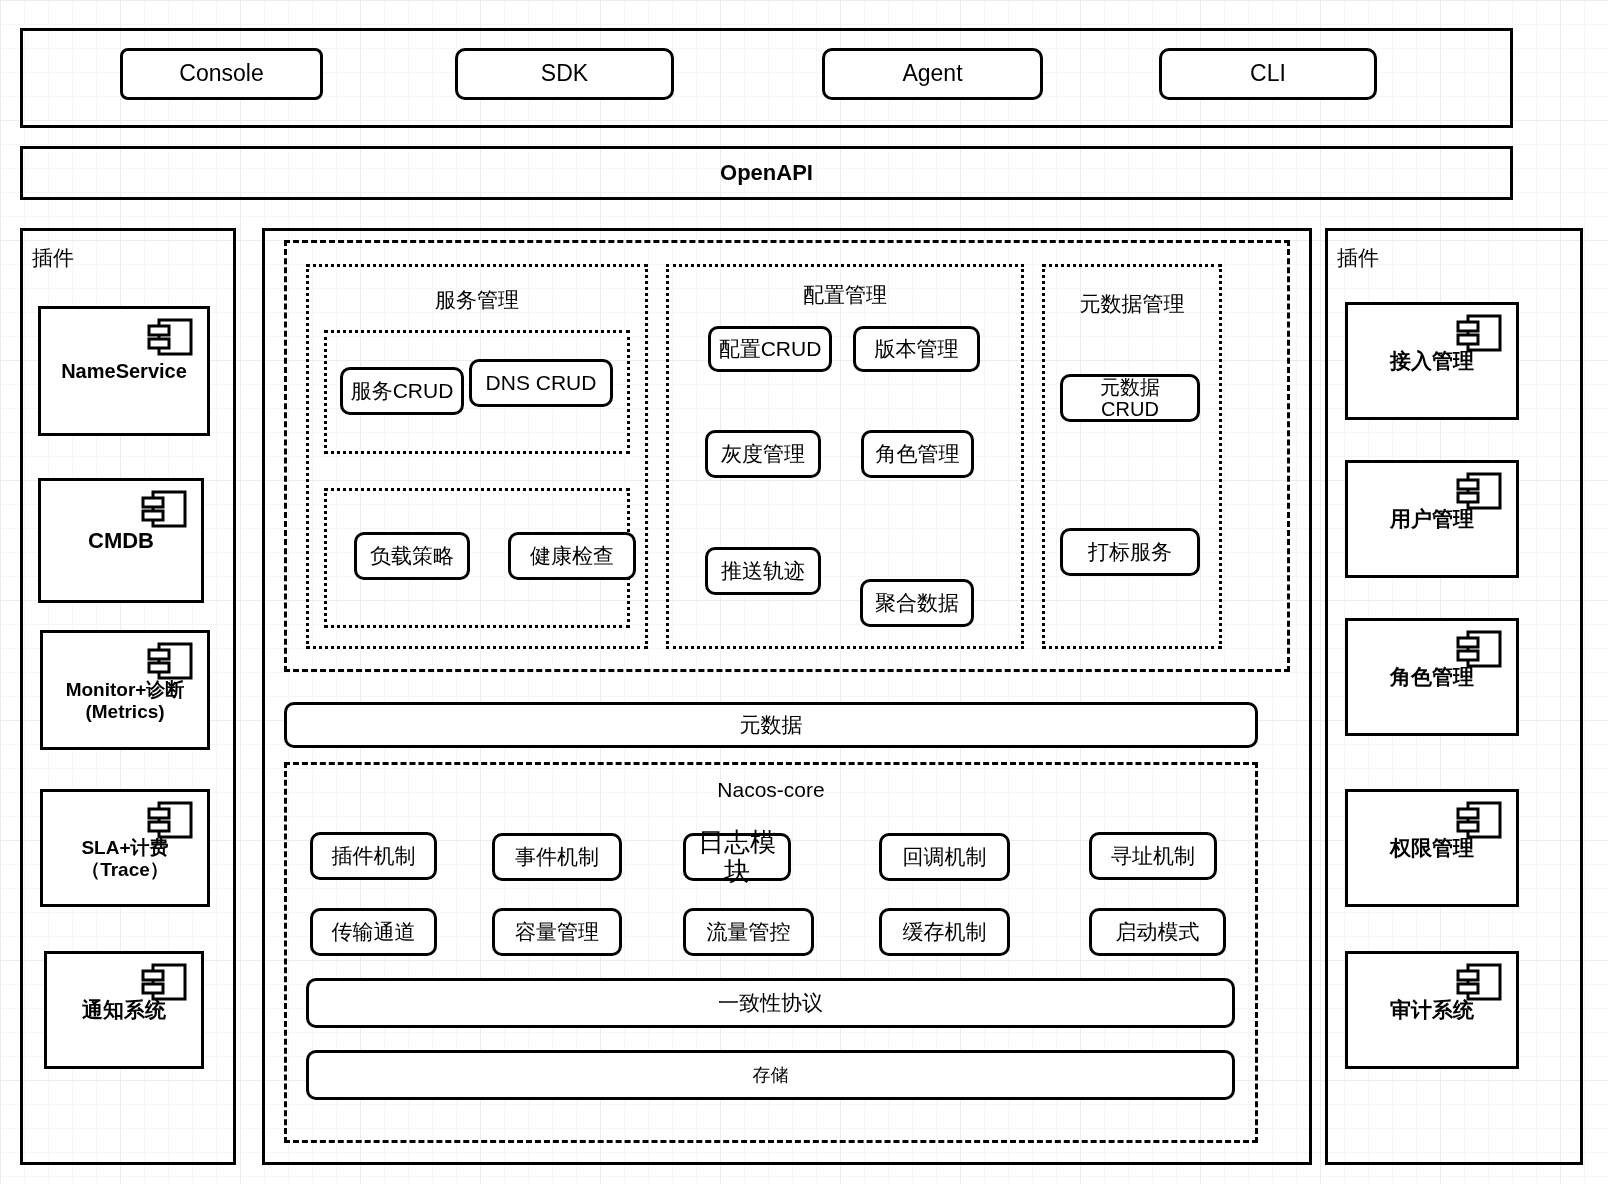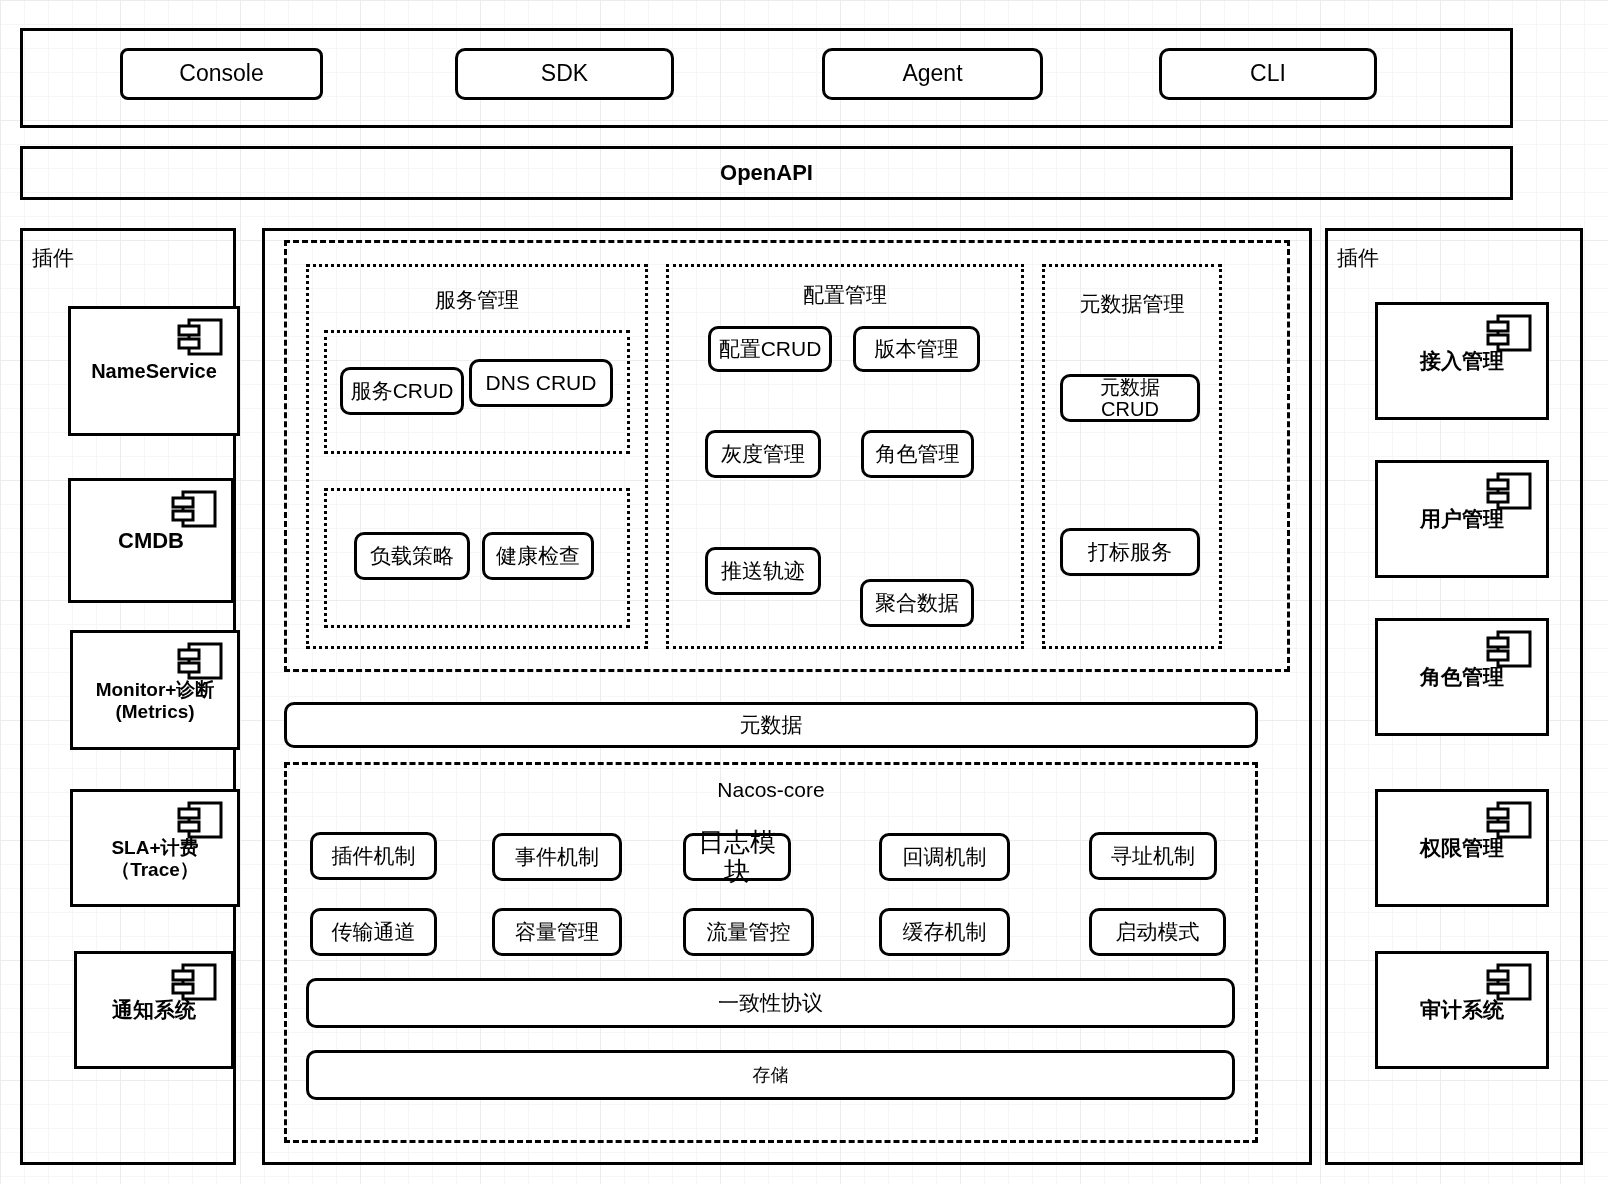"NameService" .cnode { margin-left: 30px -> none }
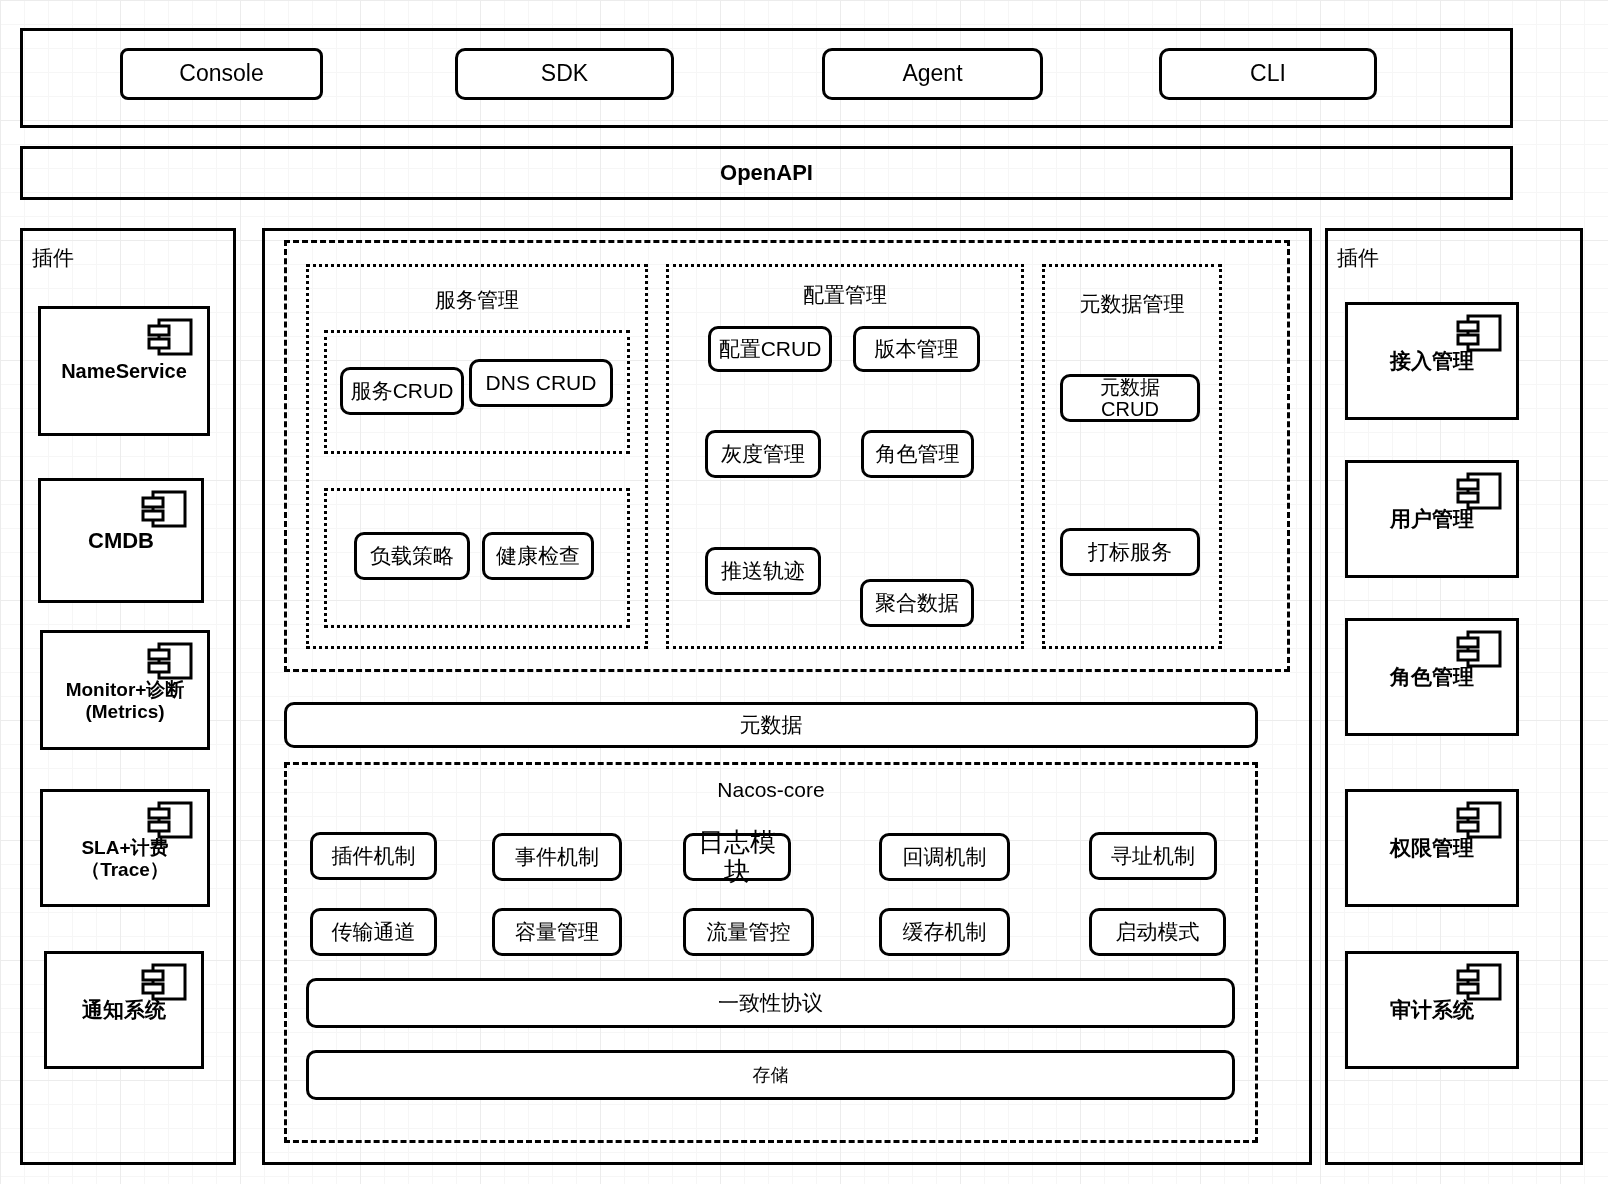"健康检查" div.abs { left: 482px -> 508px; width: 112px -> 128px }
